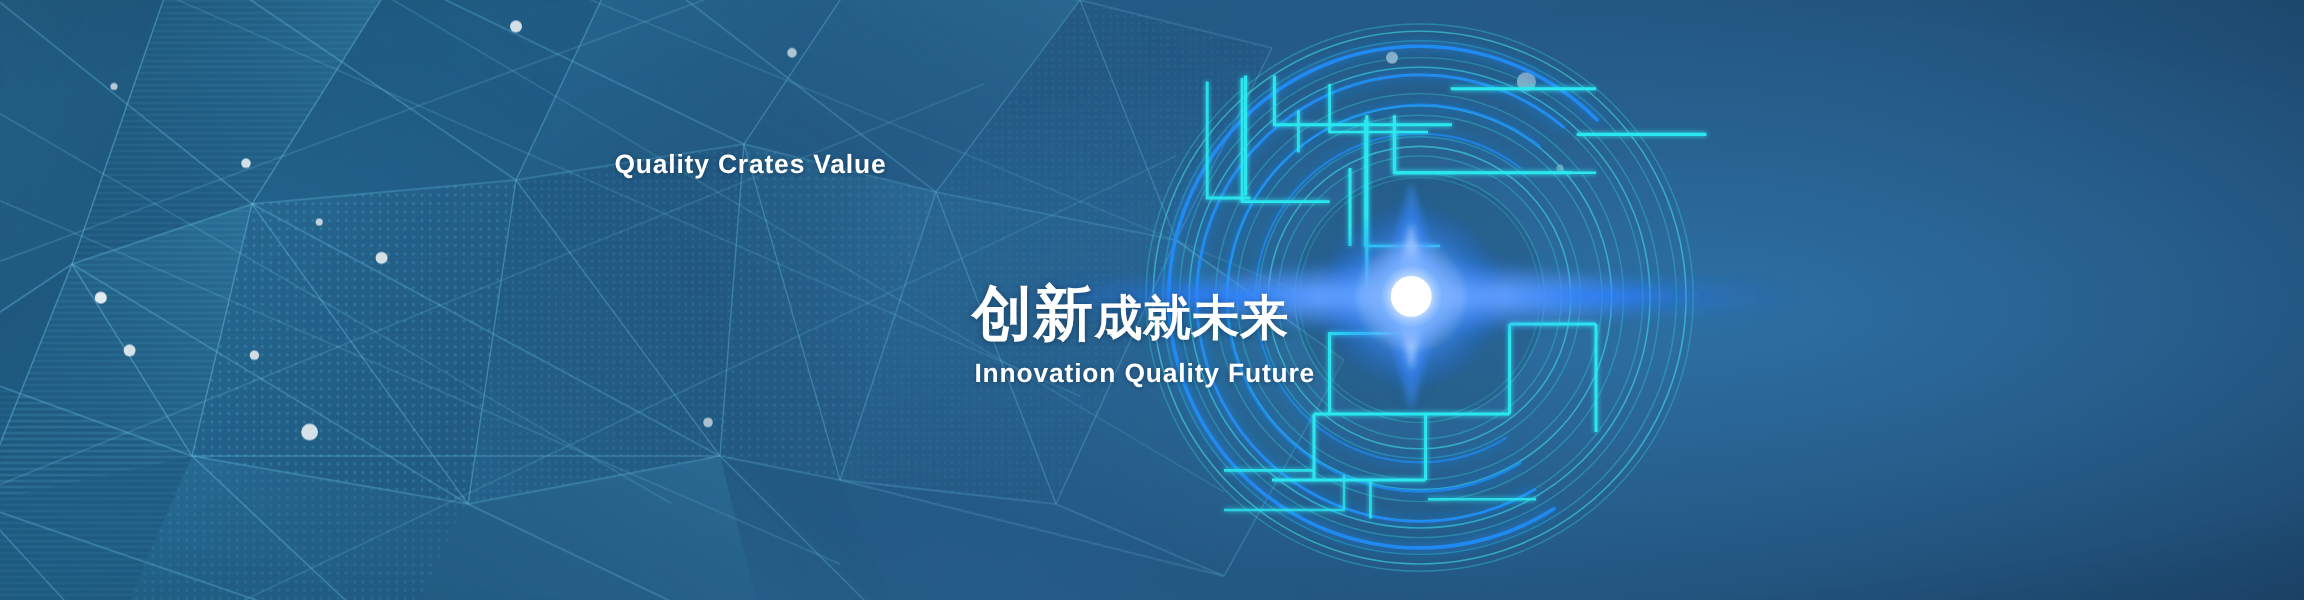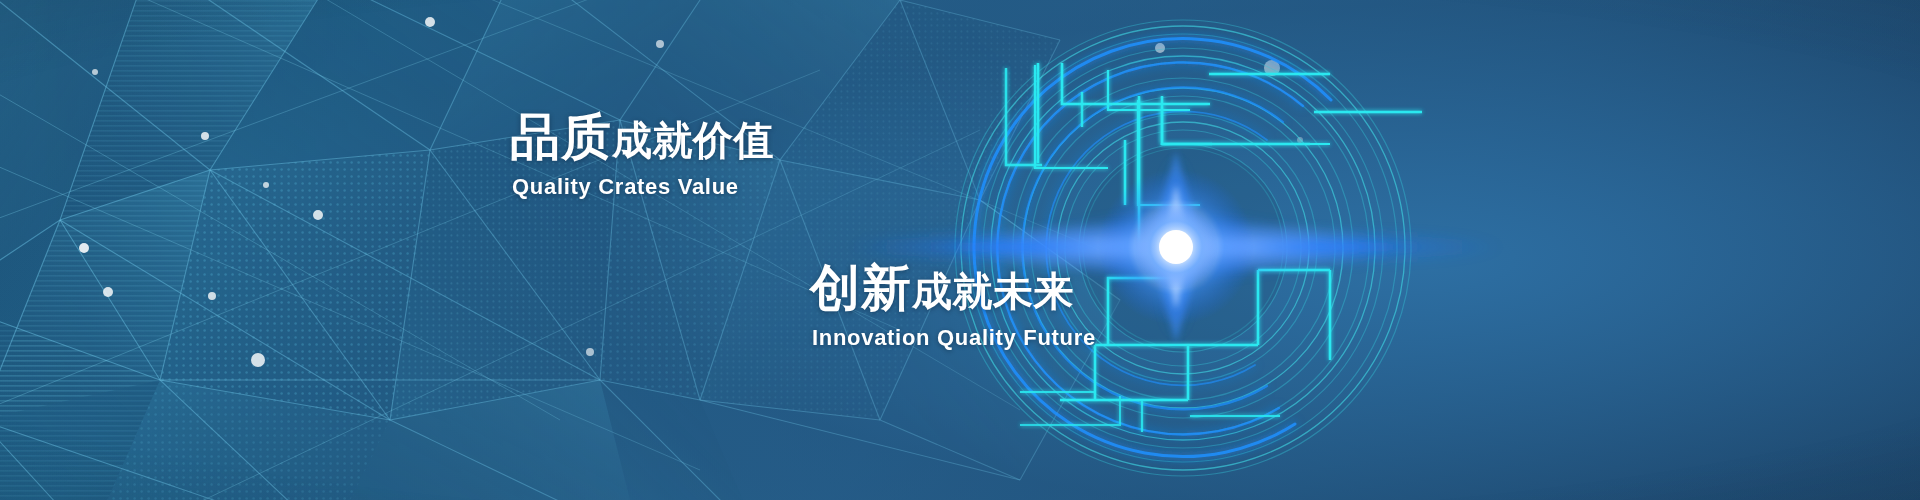"品质成就价值" div.headline { html: <div> <span>品质</span><span>成就价值</span> </div> -> none }
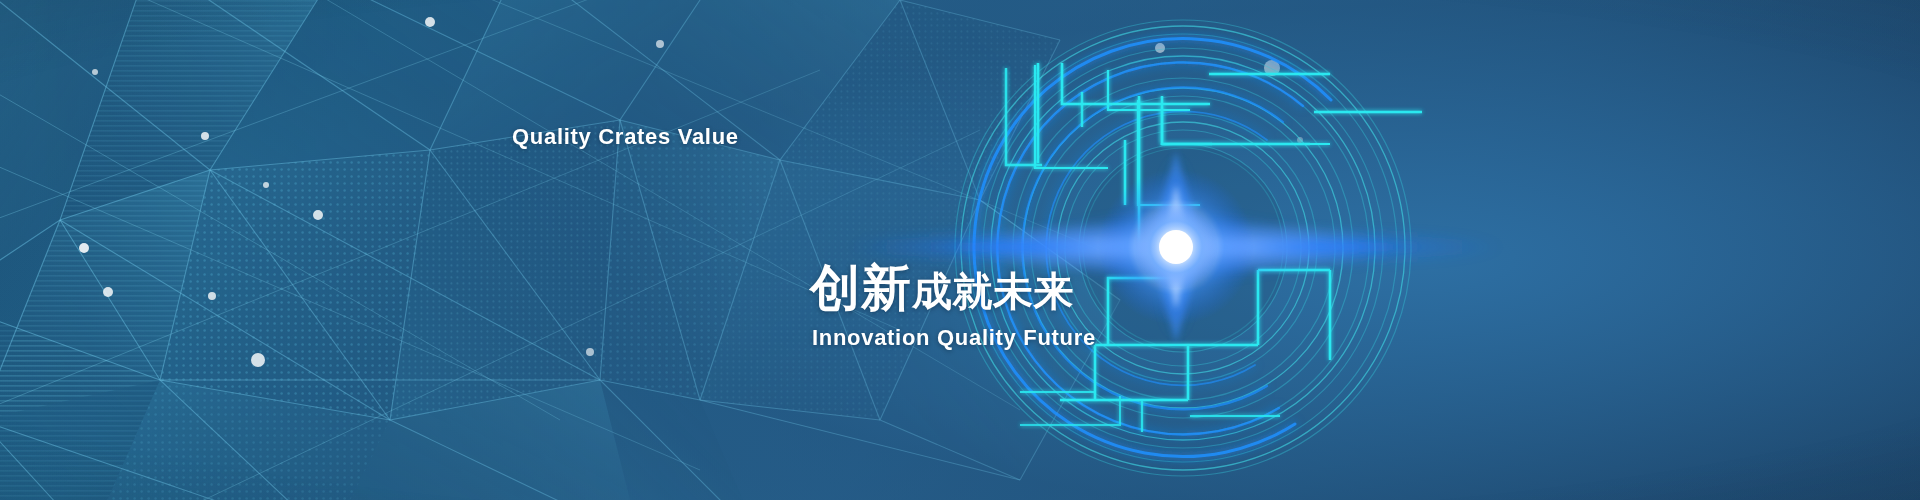"创新成就未来" #headline-block-2 { top: 263px -> 236px }
